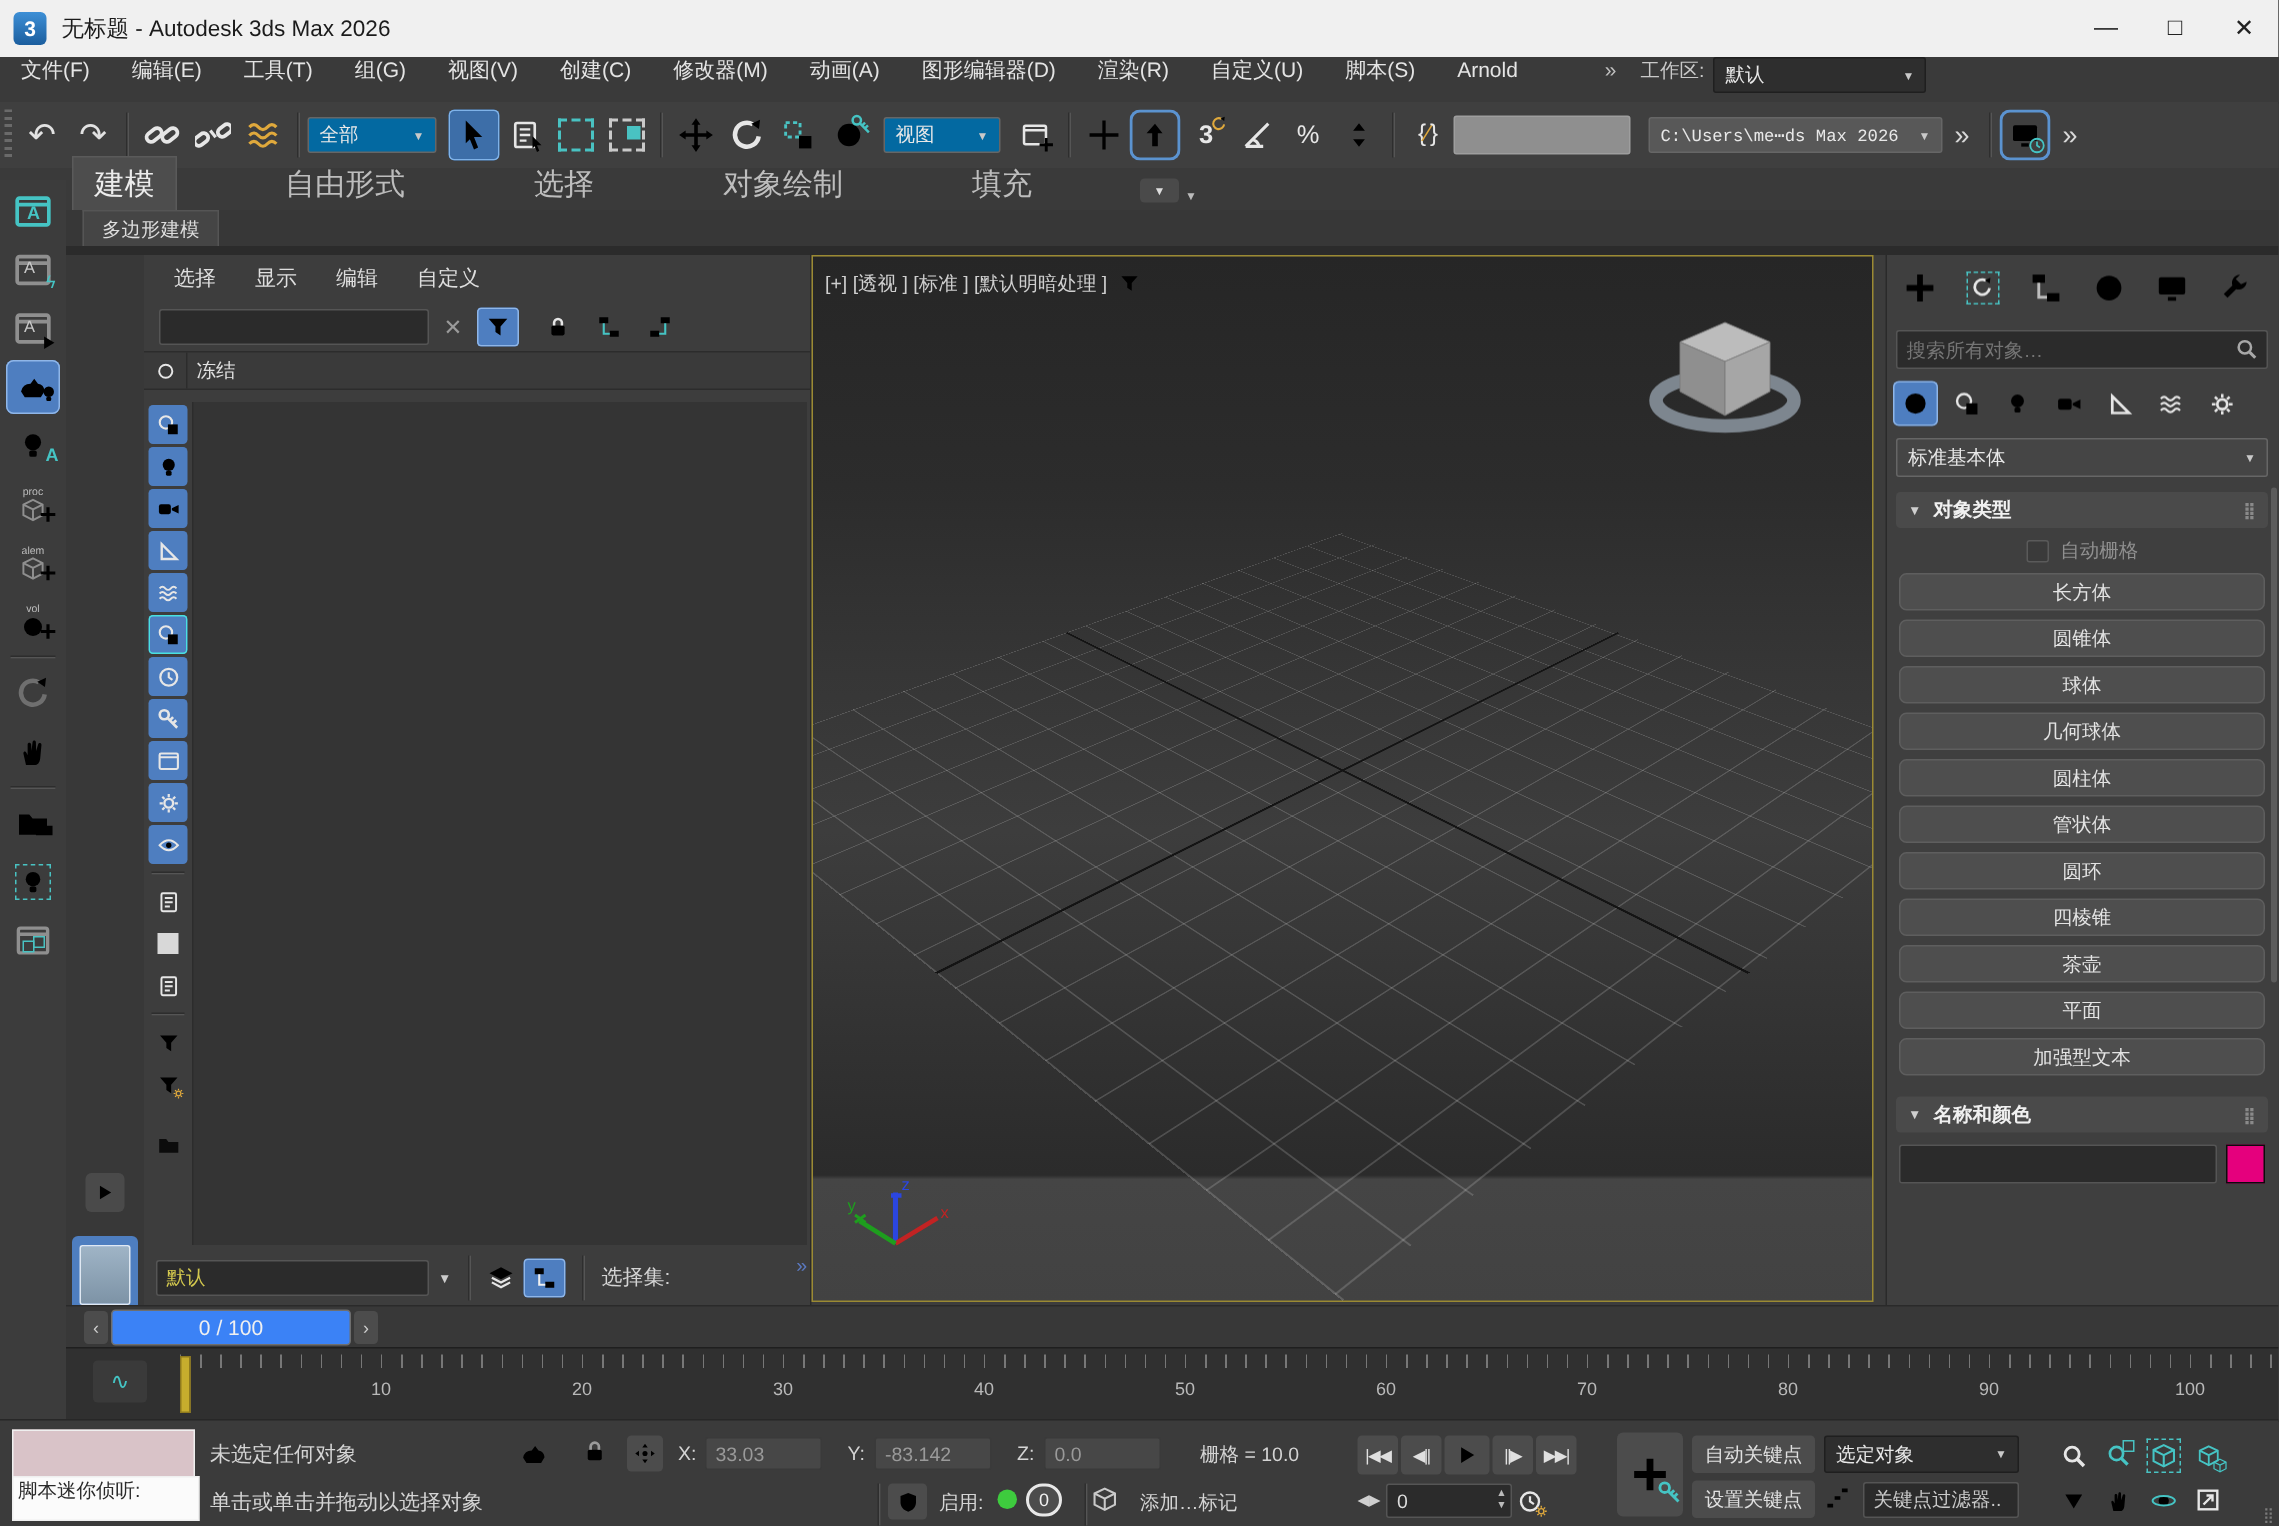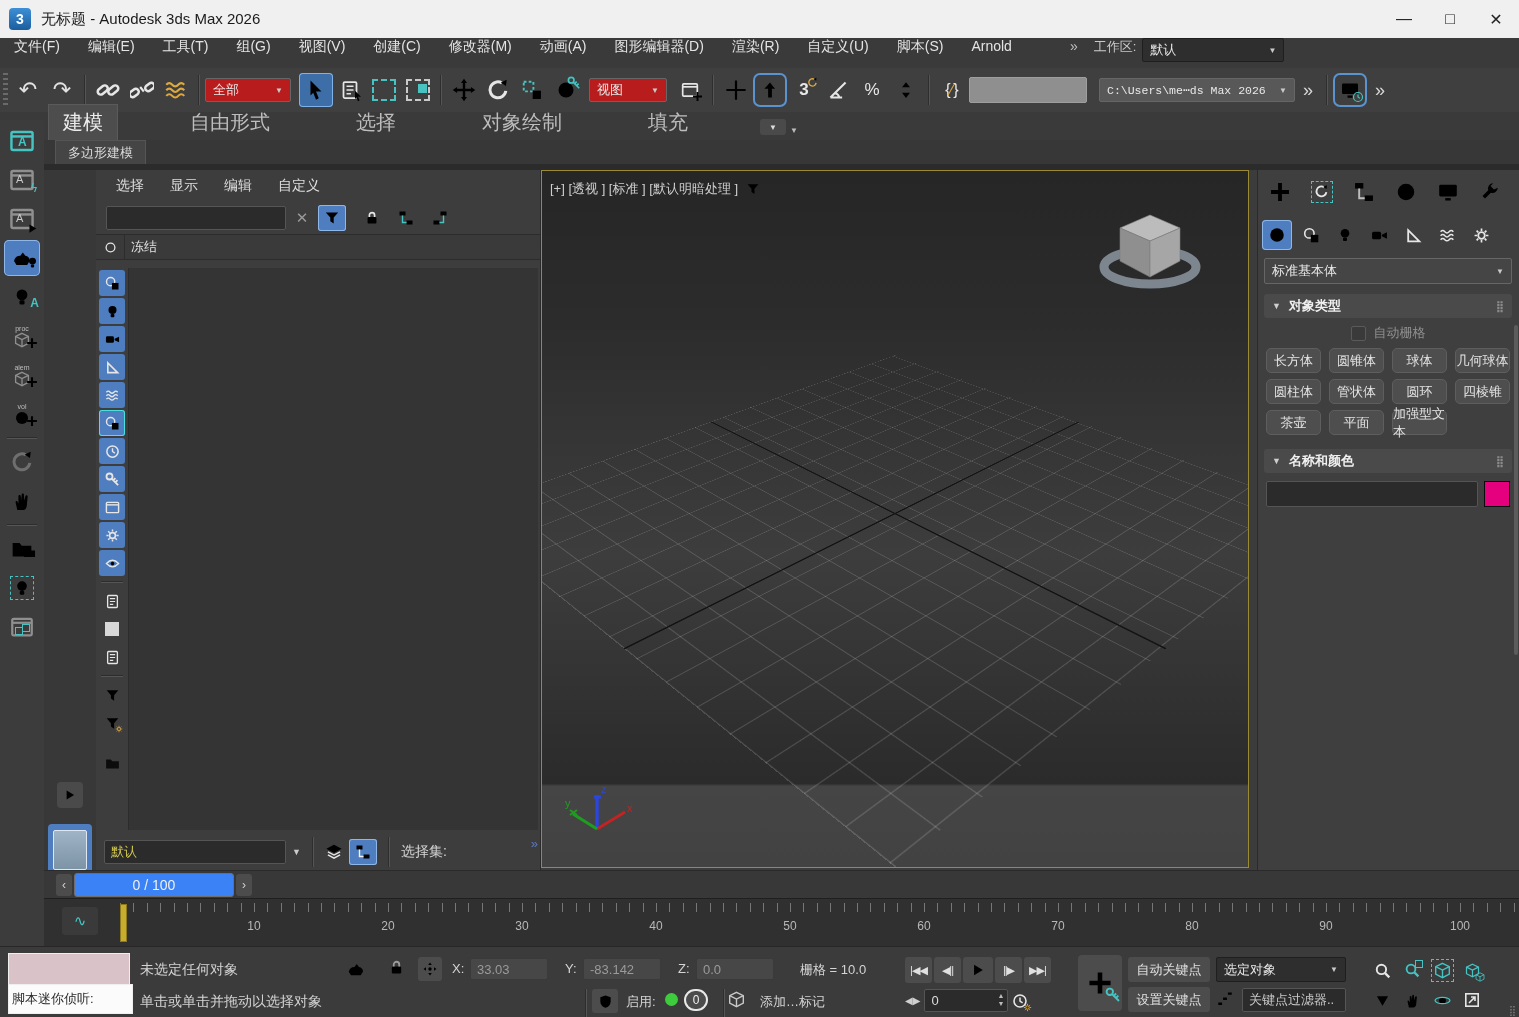"全部" .combo { background: #b91c1c -> #0369a1 }
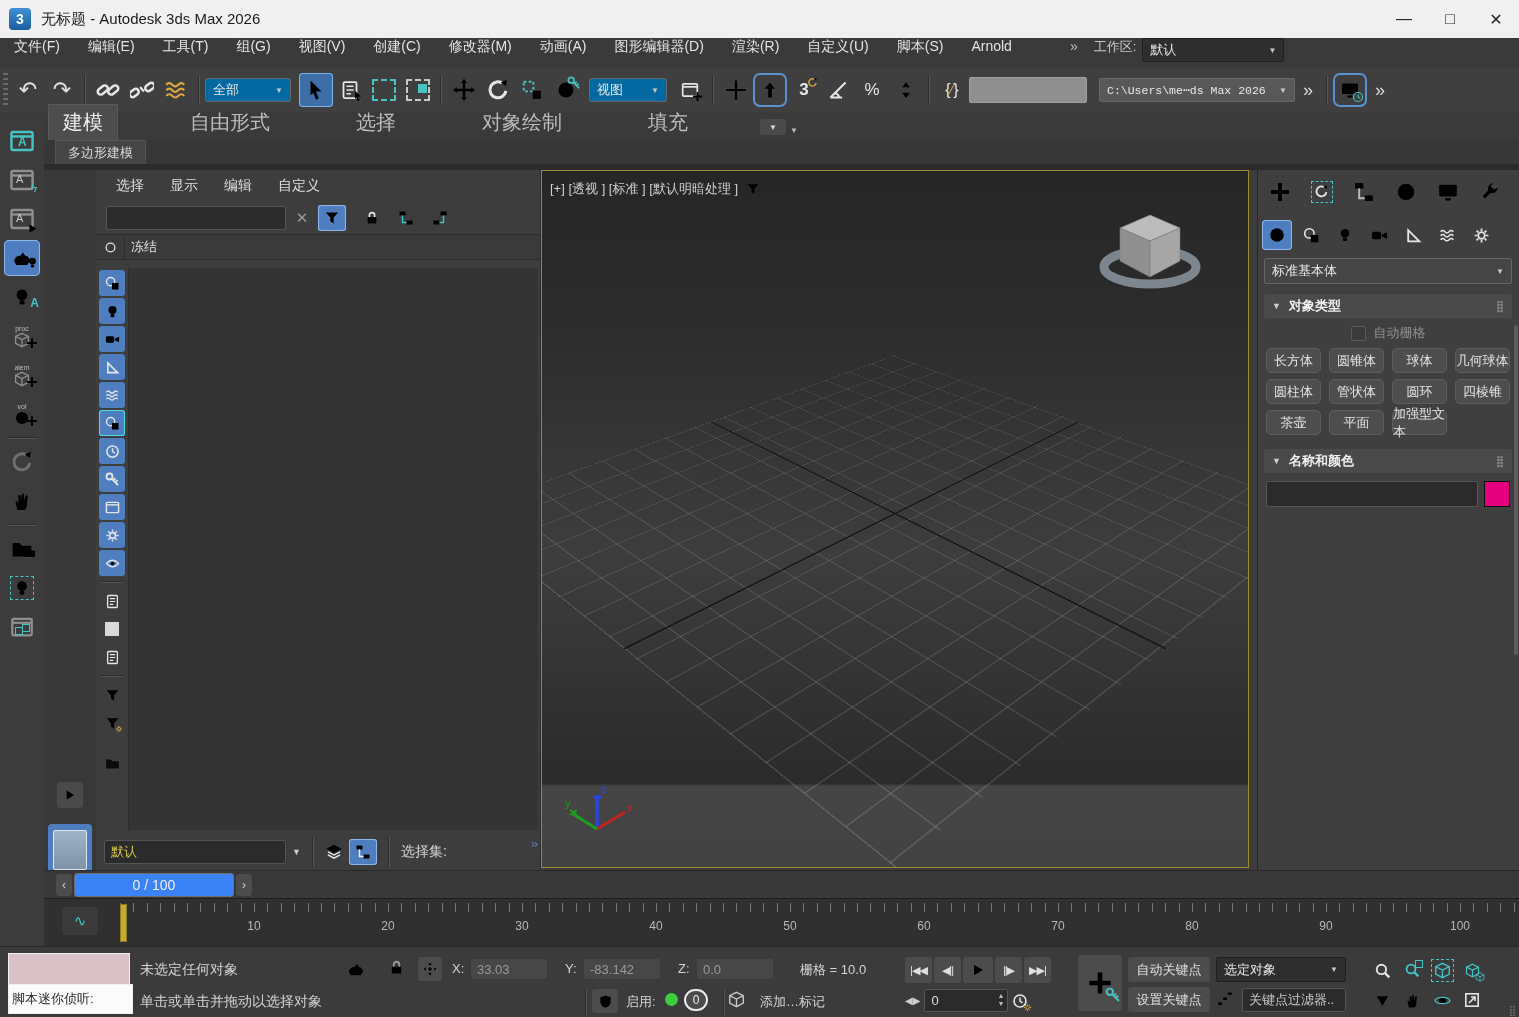"搜索所有对象…" div.row { html: none -> <div> <div> <input> <svg> <use></use> </svg> </div> </div> }
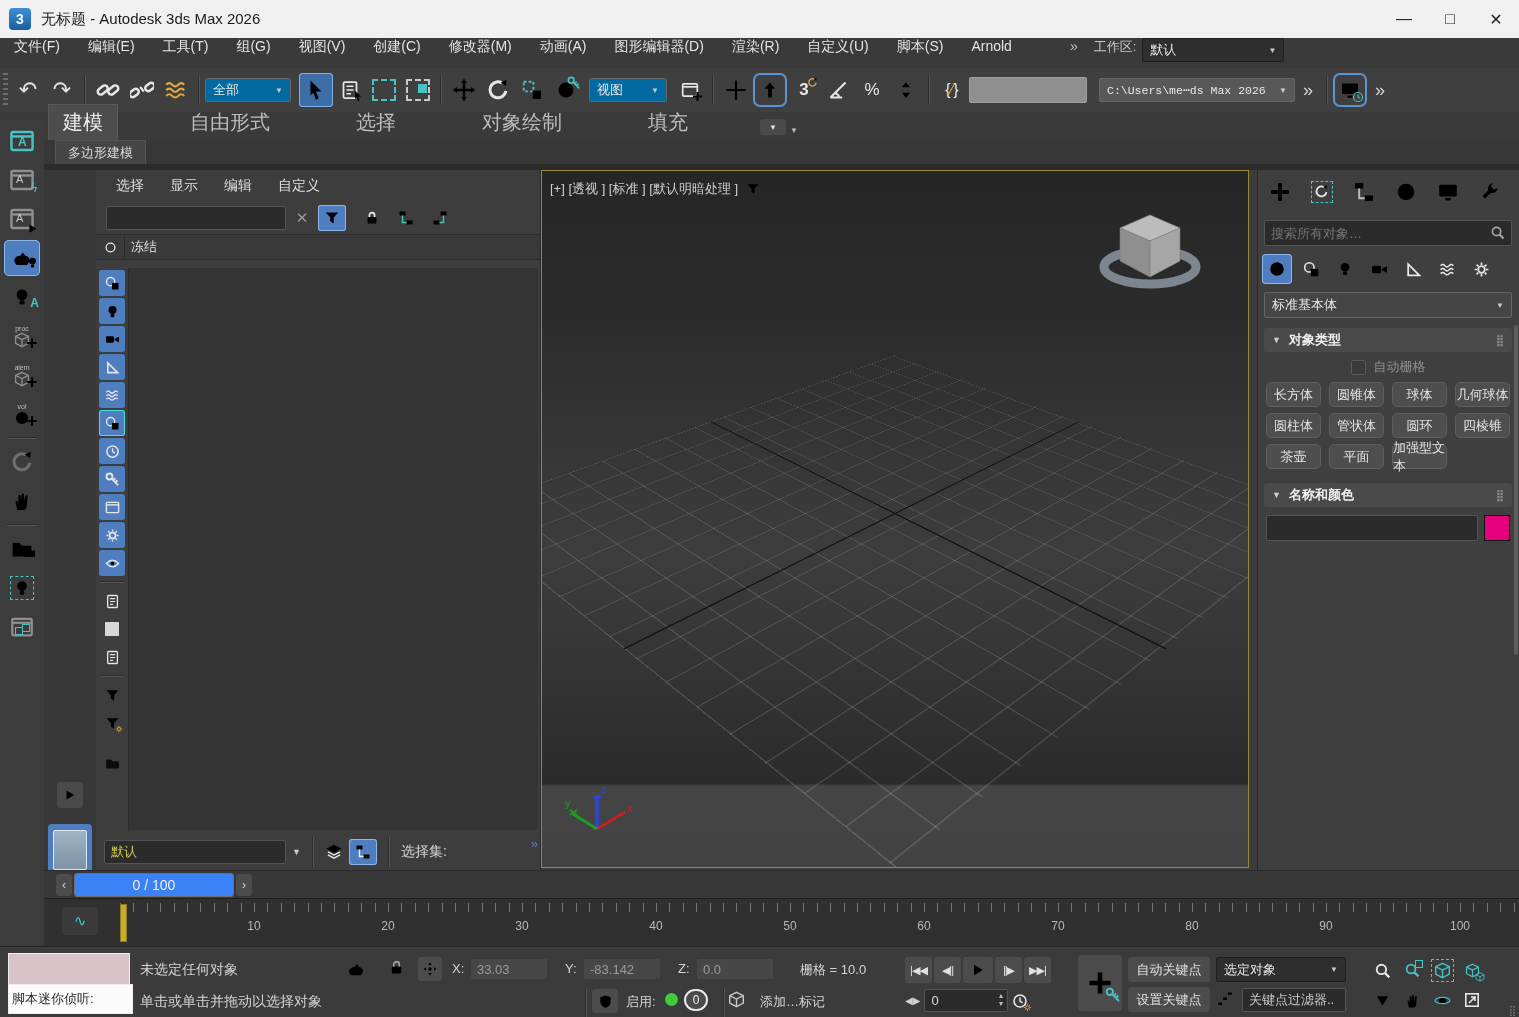"长方体" div { grid-template-columns: 1fr 1fr 1fr 1fr -> 1fr }
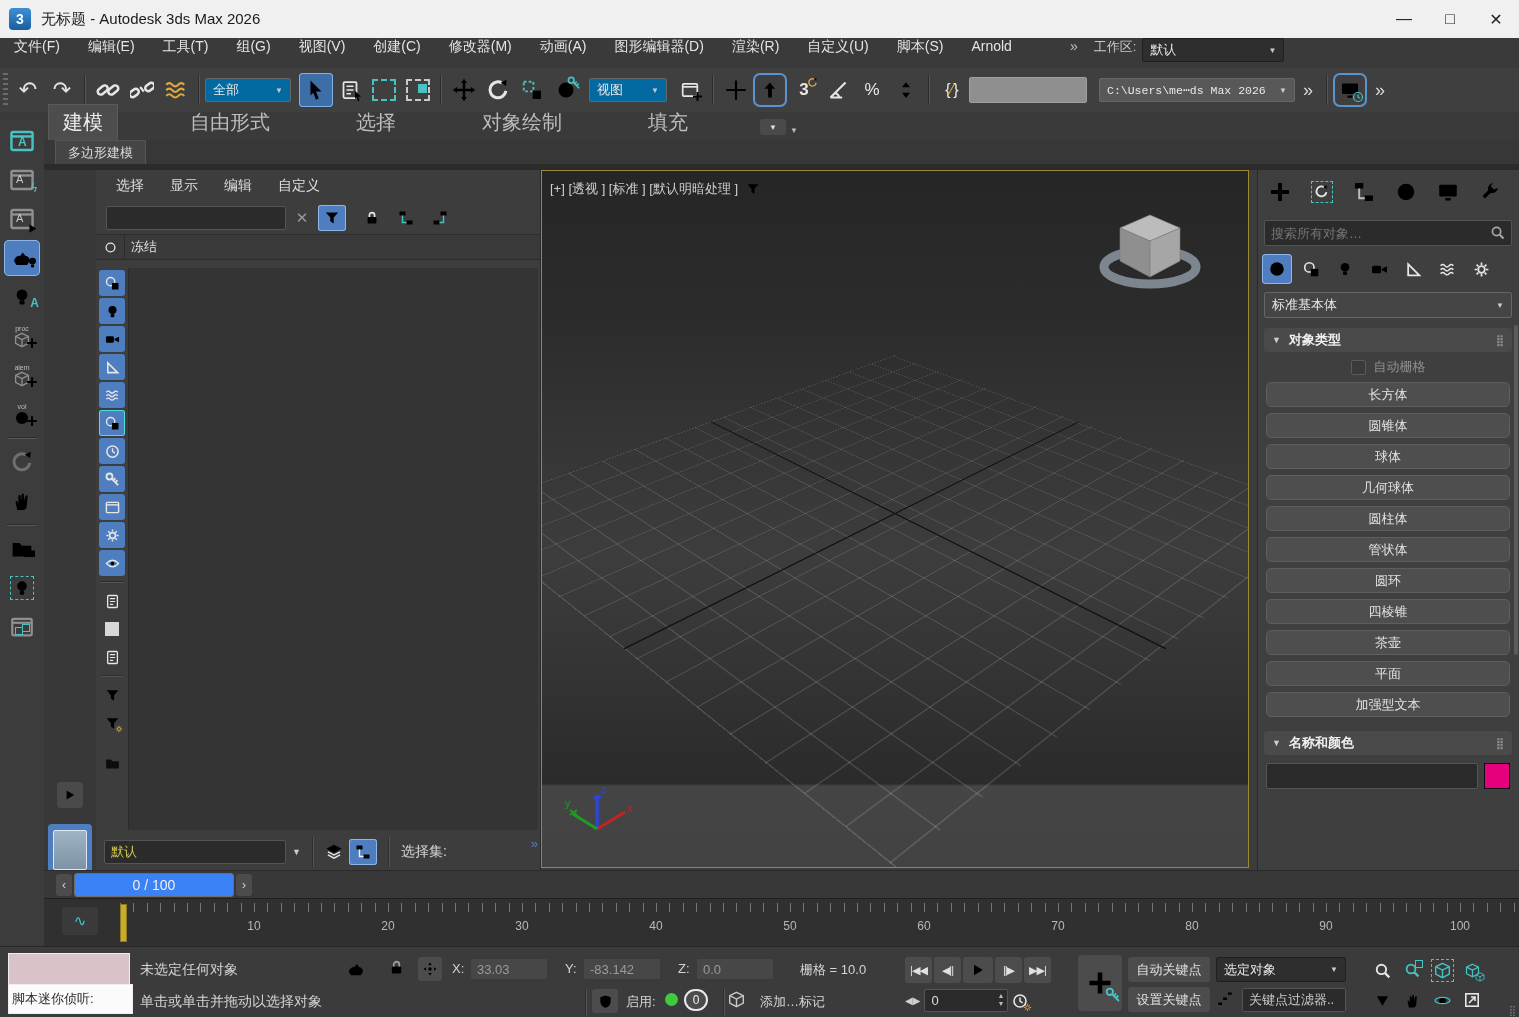"脚本迷你侦听:" div.abs { align-items: center -> flex-start }
